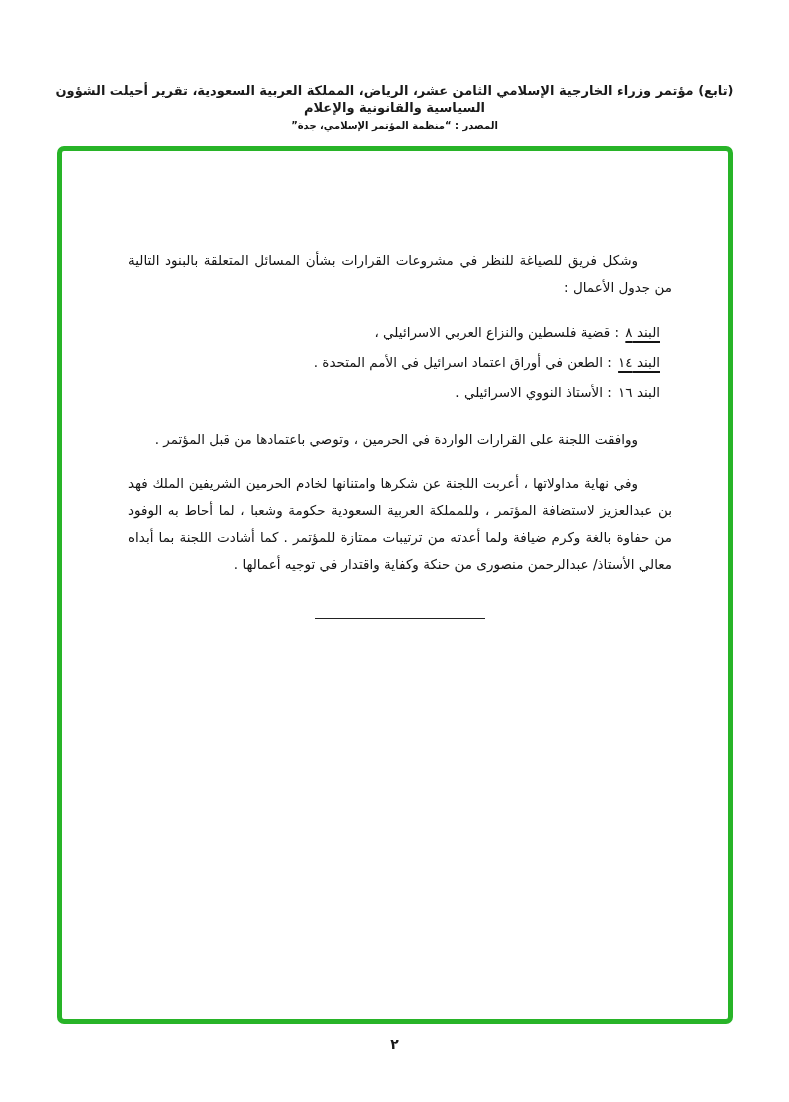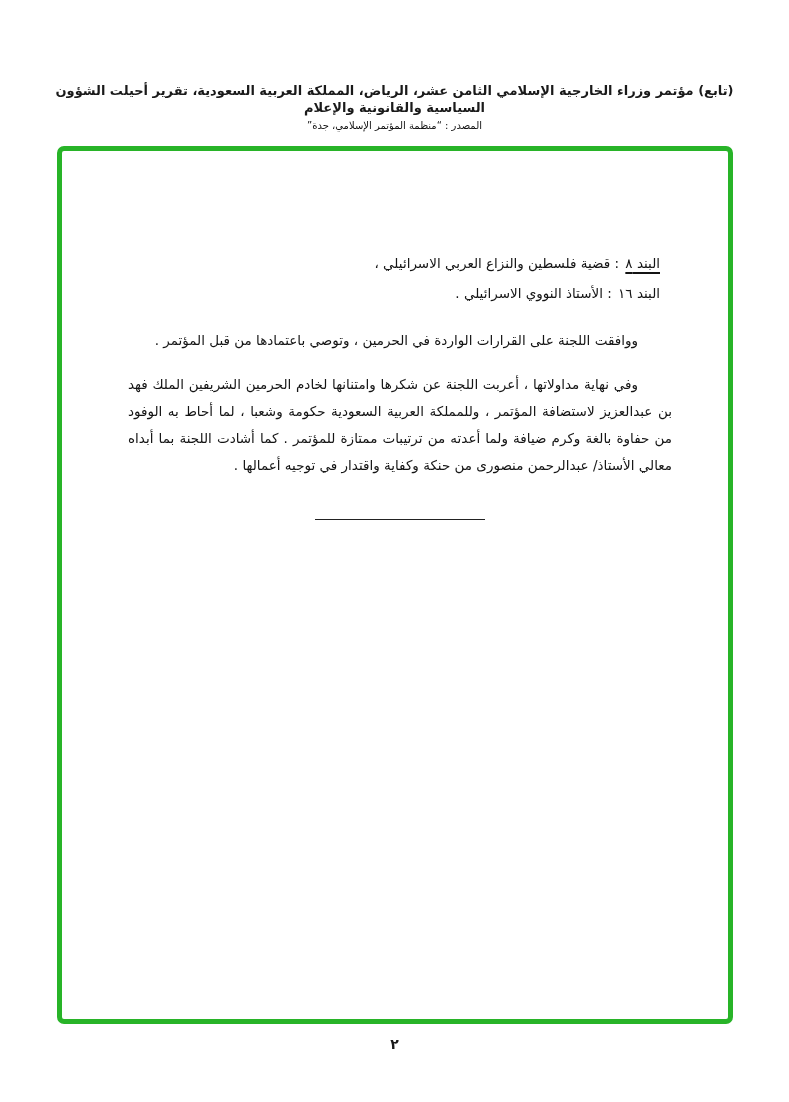"المصدر : “منظمة المؤتمر الإسلامي،" .page-header .line2 { font-weight: normal -> bold }
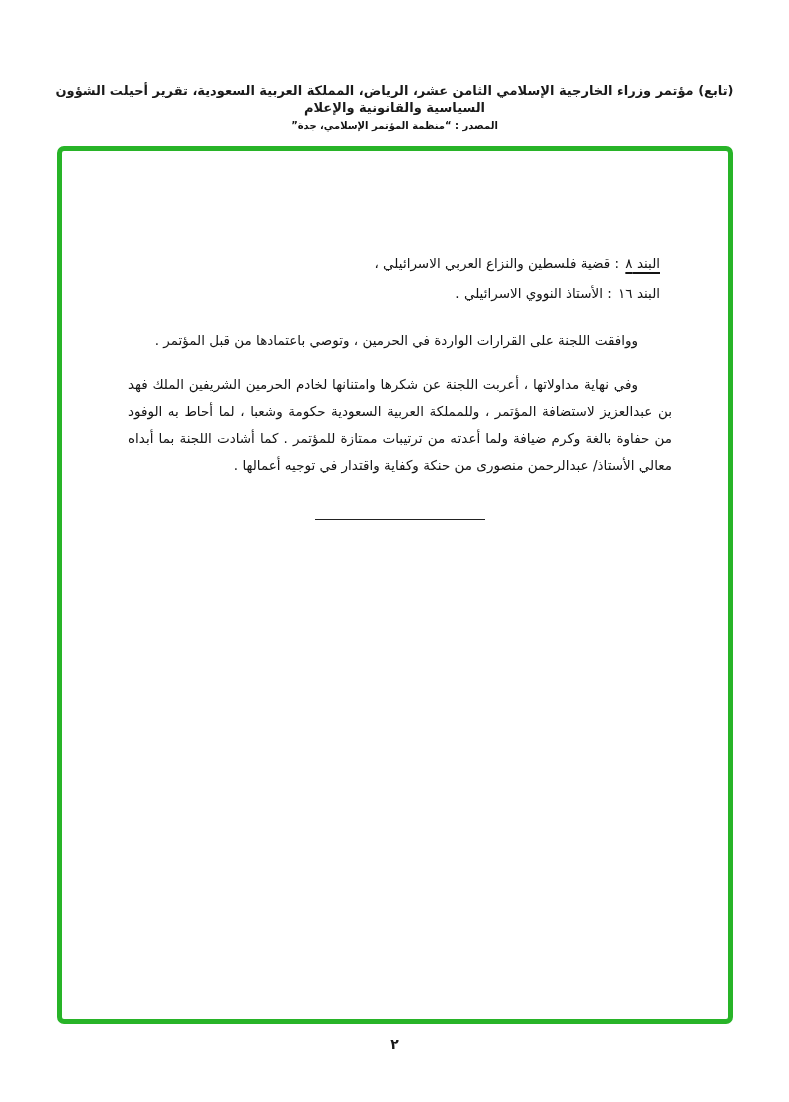"وشكل فريق للصياغة للنظر في" p.para { html: none -> <p>وشكل فريق للصياغة للنظر في مشروعات القرارات بشأن المسائل المتعلقة بالبنود التالية من جدول الأعمال :</p> }
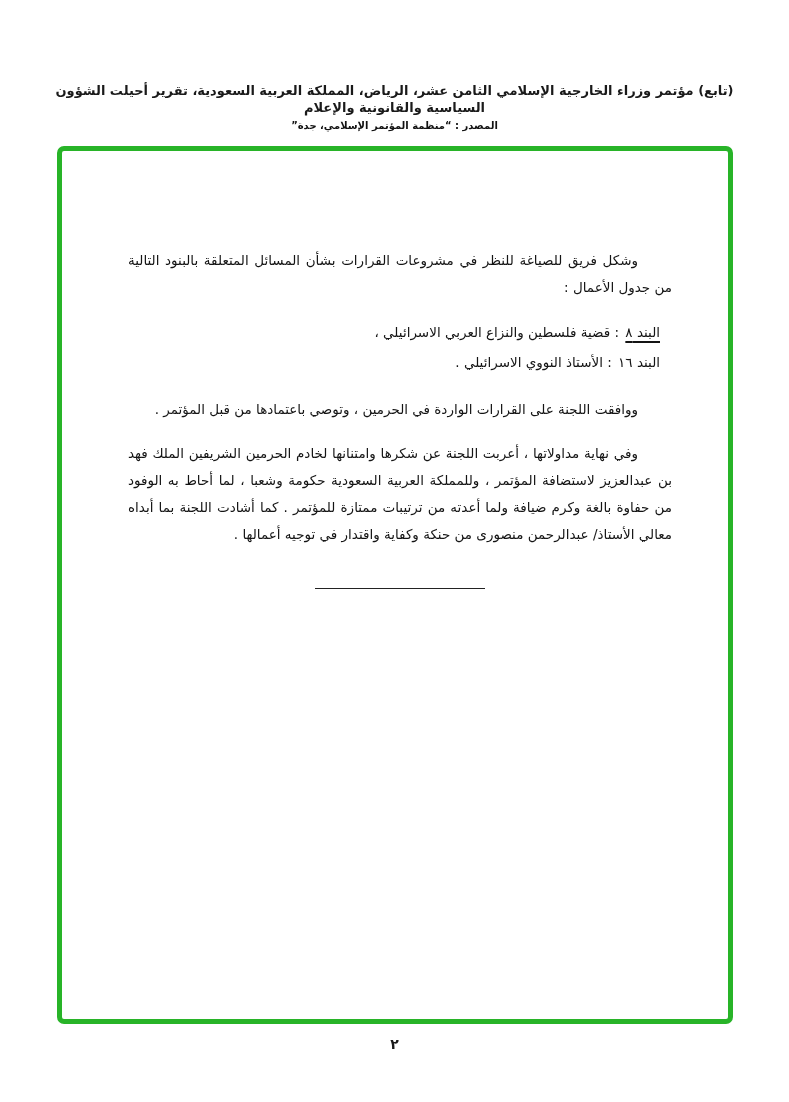"البند ١٤ : الطعن في" div.item { html: none -> <div> <span>البند ١٤</span> <span>: الطعن في أوراق اعتماد اسرائيل في الأمم المتحدة .</span> </div> }
